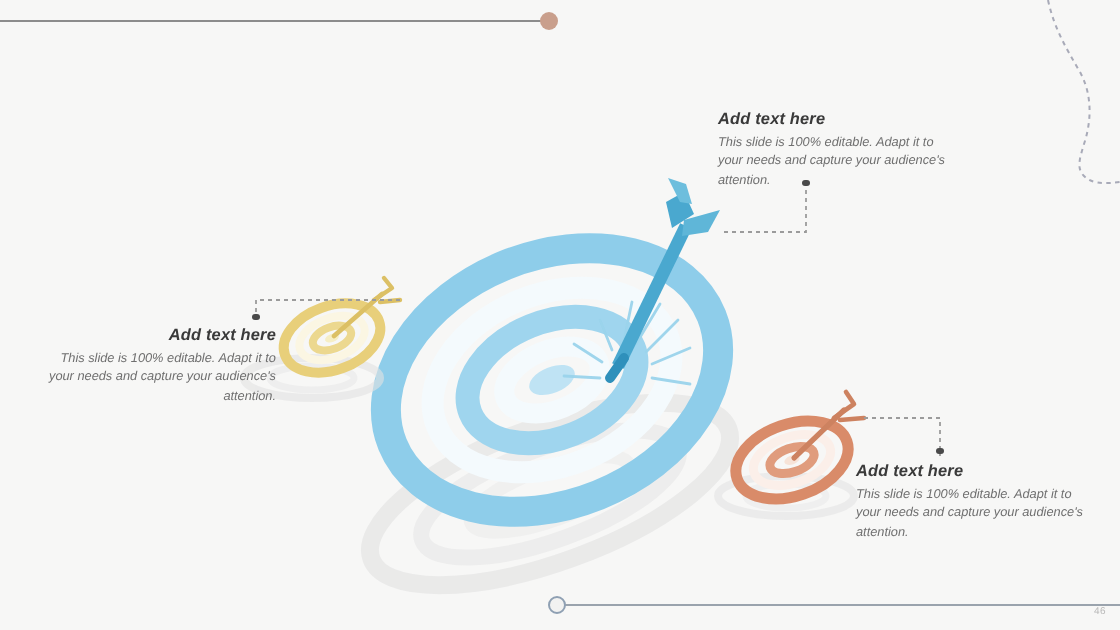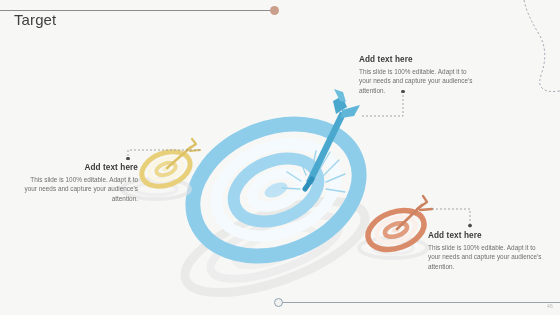"Target" div.slide-title { html: <div>Target</div> -> none }
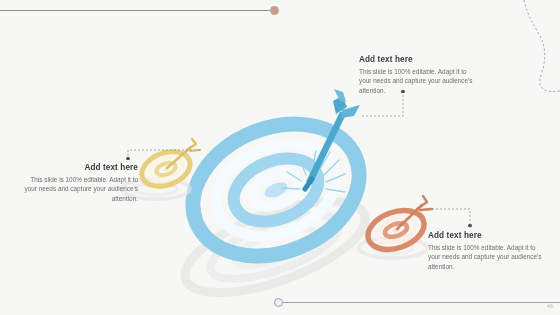"Add text here" .textblock { font-style: none -> italic }
